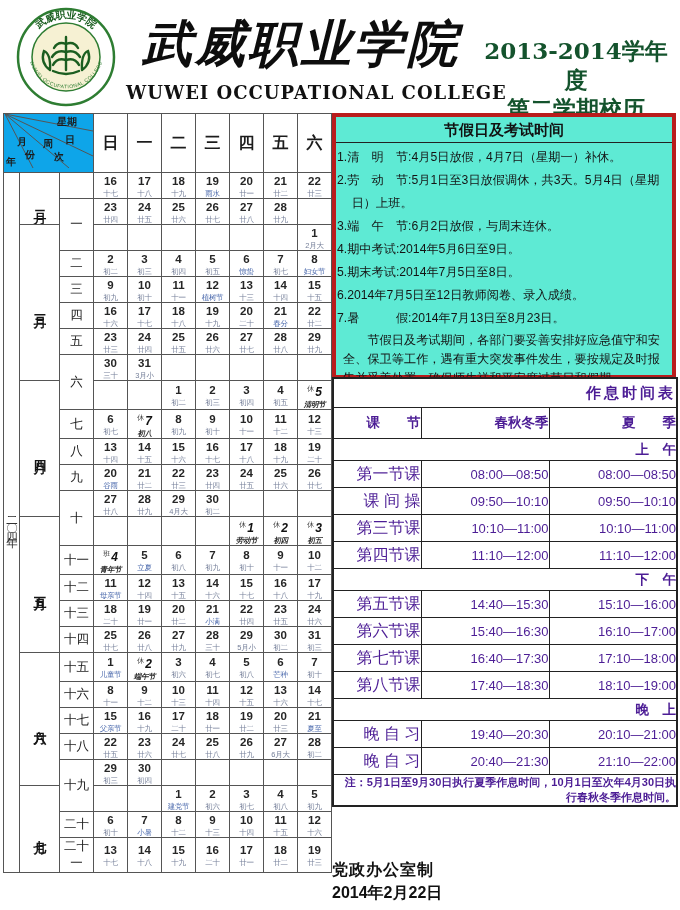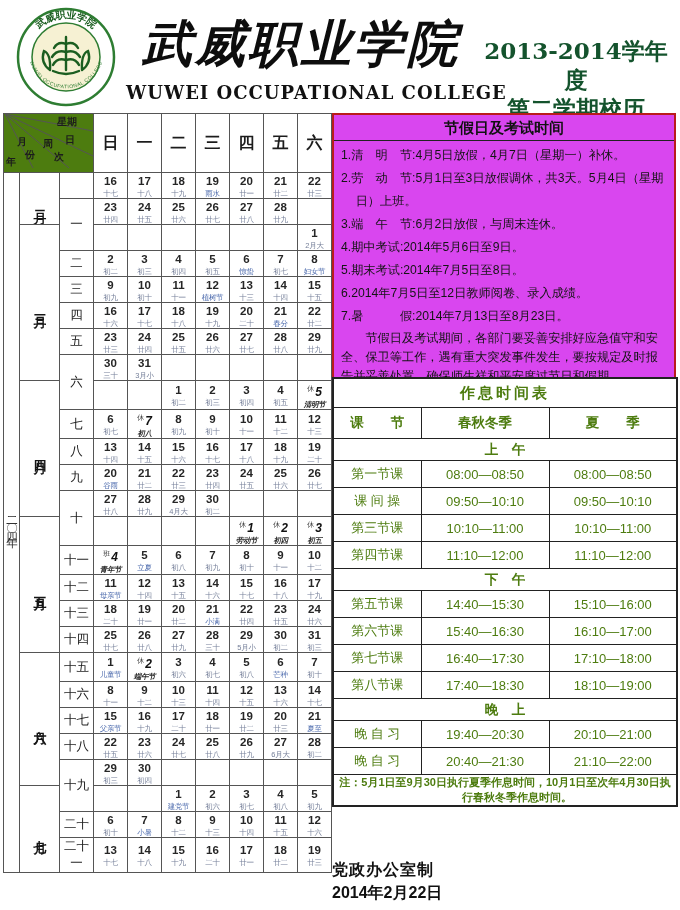"星期" th.corner { background: #4d7c0f -> #0ea5e9 }
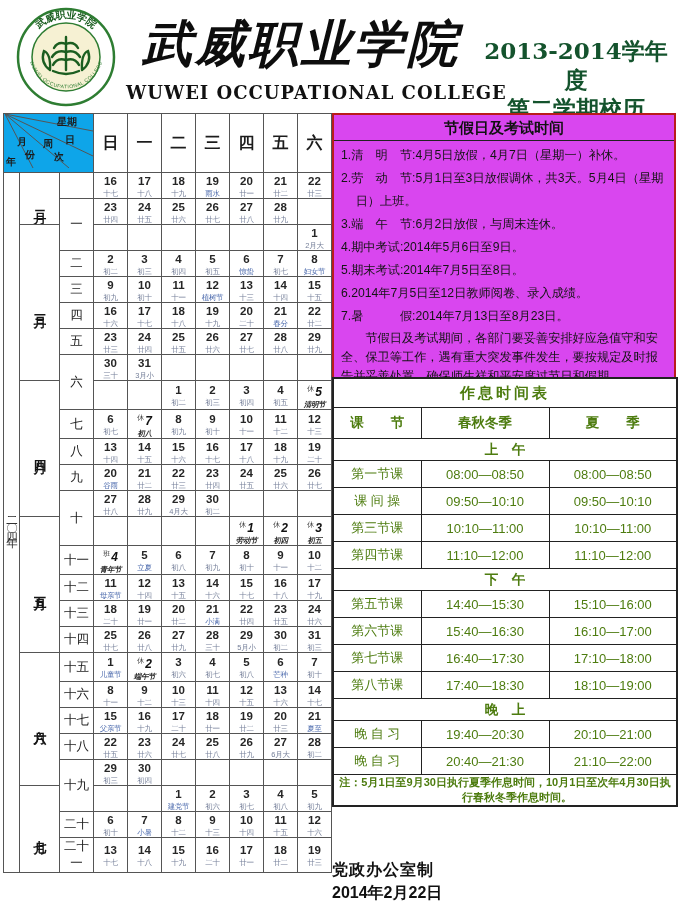"节假日及考试时间" .hbox { background: #d946ef -> #5eead4; border: 2px solid #b91c1c -> 4px solid #b91c1c }
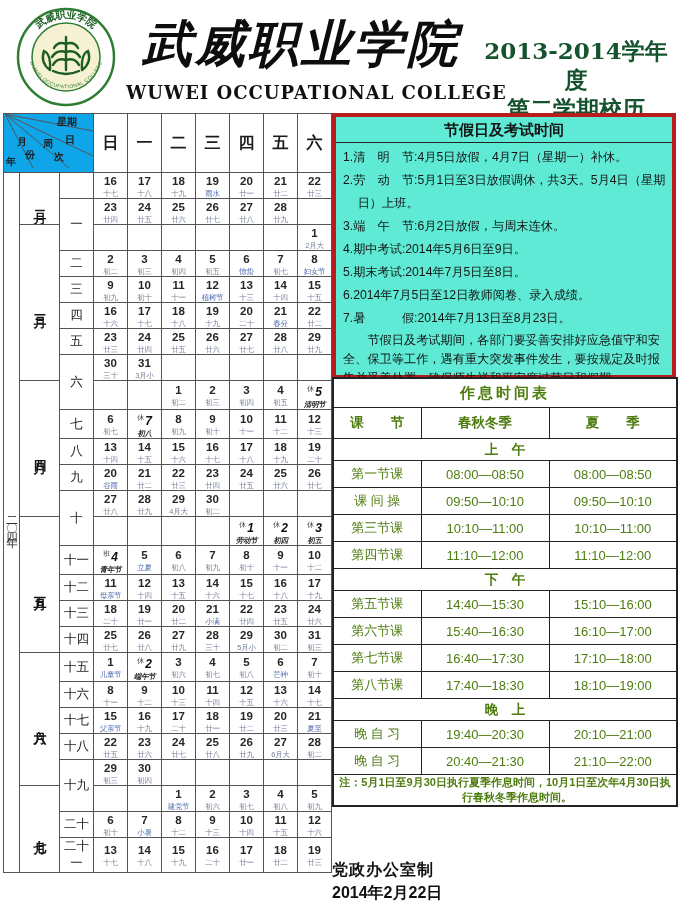"1.清 明 节:4月5日放假，4月7日（星期一）补休。" .hitems { padding: 3px 5px 0 7px -> 3px 5px 0 1px }
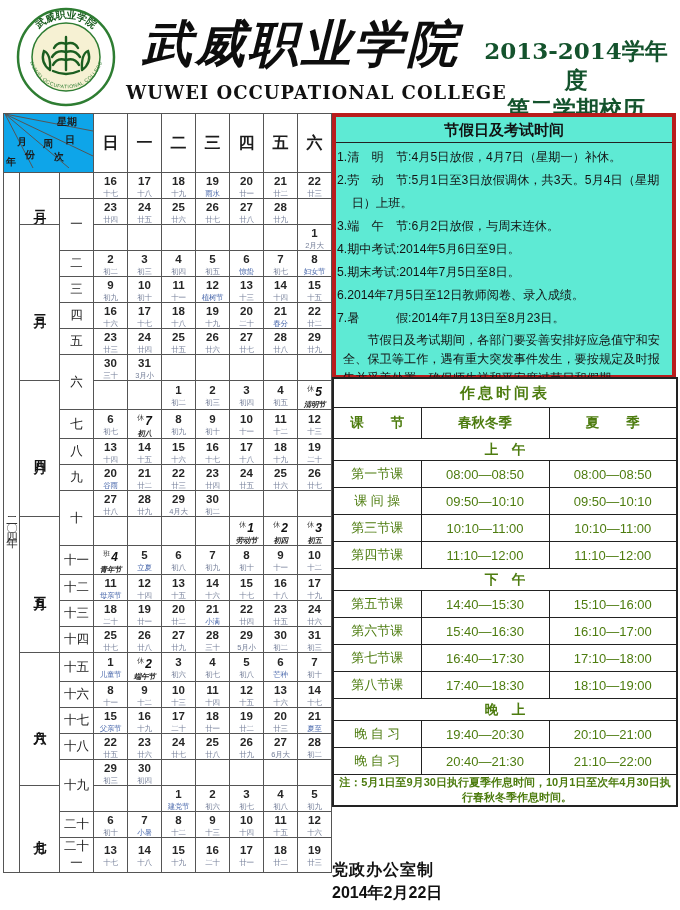"作息时间表" table.sched td { color: #4d7c0f -> #4c1d95; text-align: center -> right }
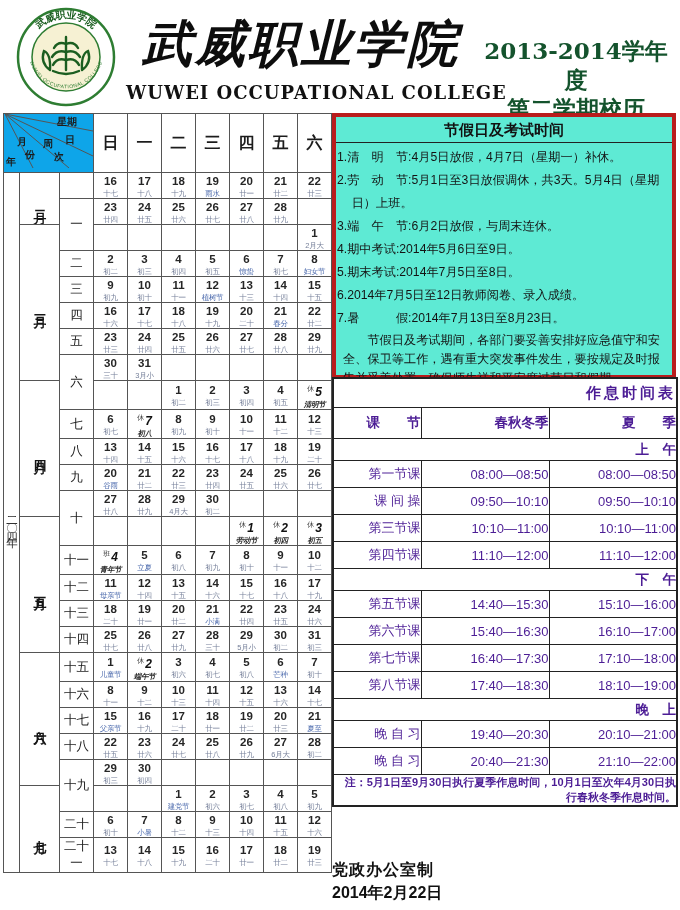"第一节课" tr.sdata td.slabel { font-size: 13px -> 16px }
